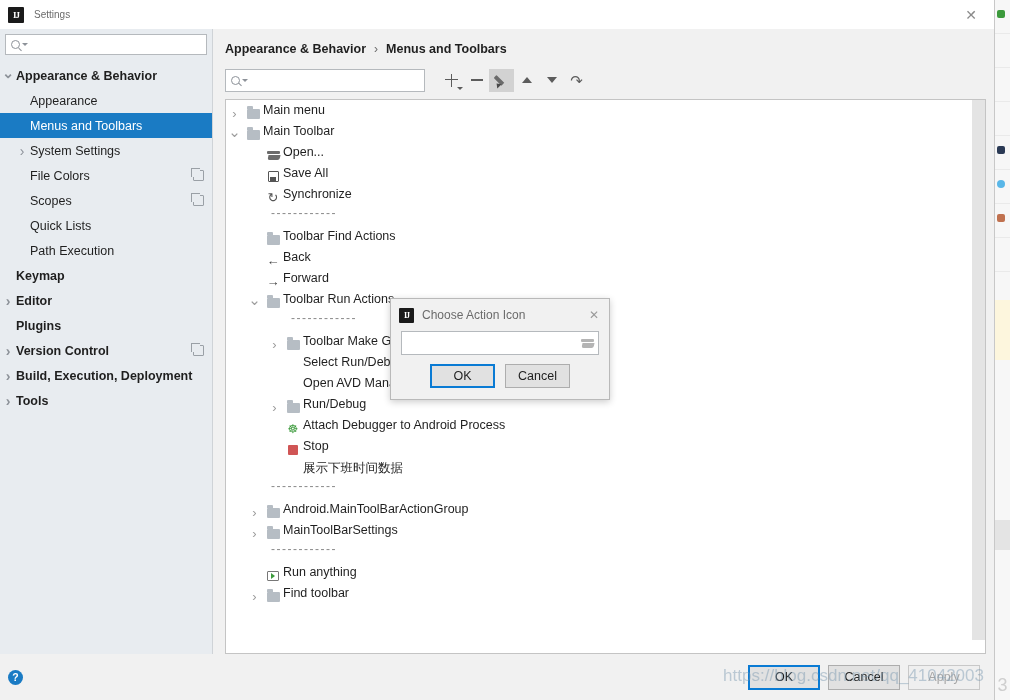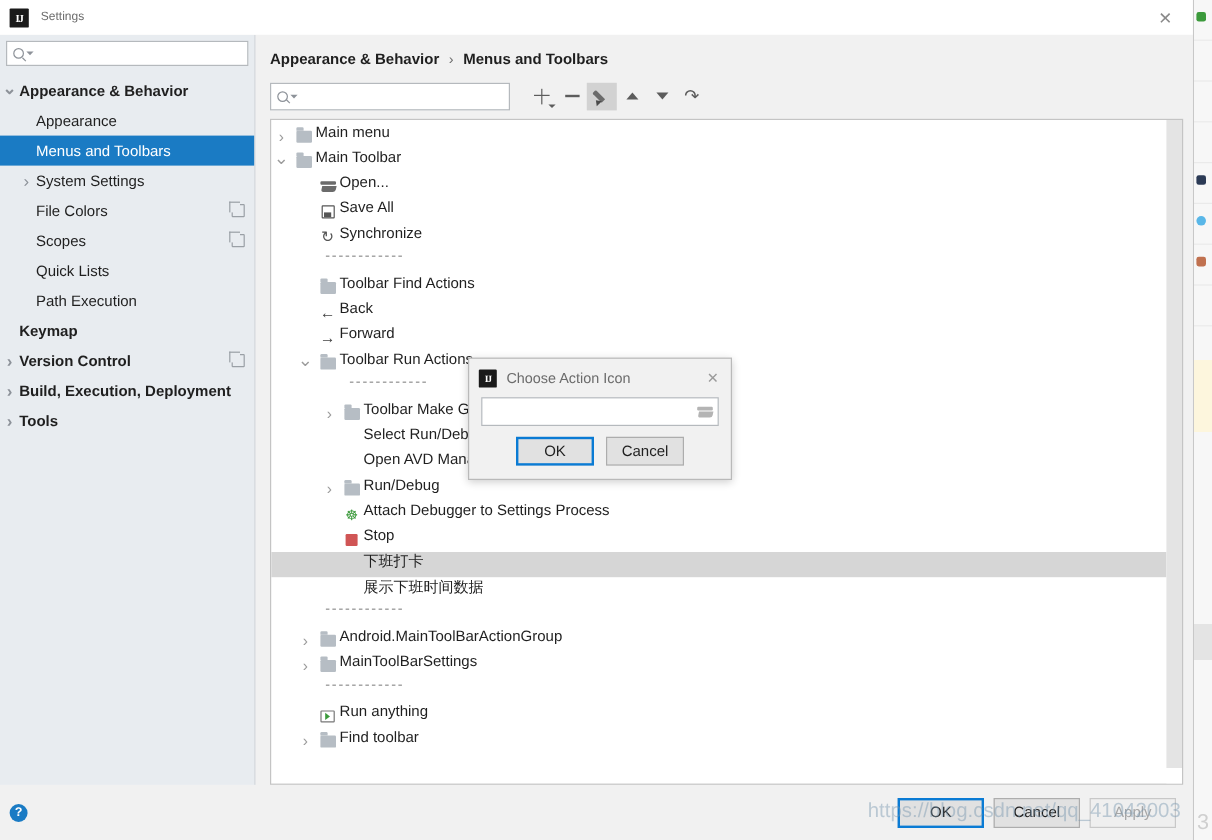"Editor" div.side-row { html: none -> <div> <div></div> <span>Editor</span> </div> }
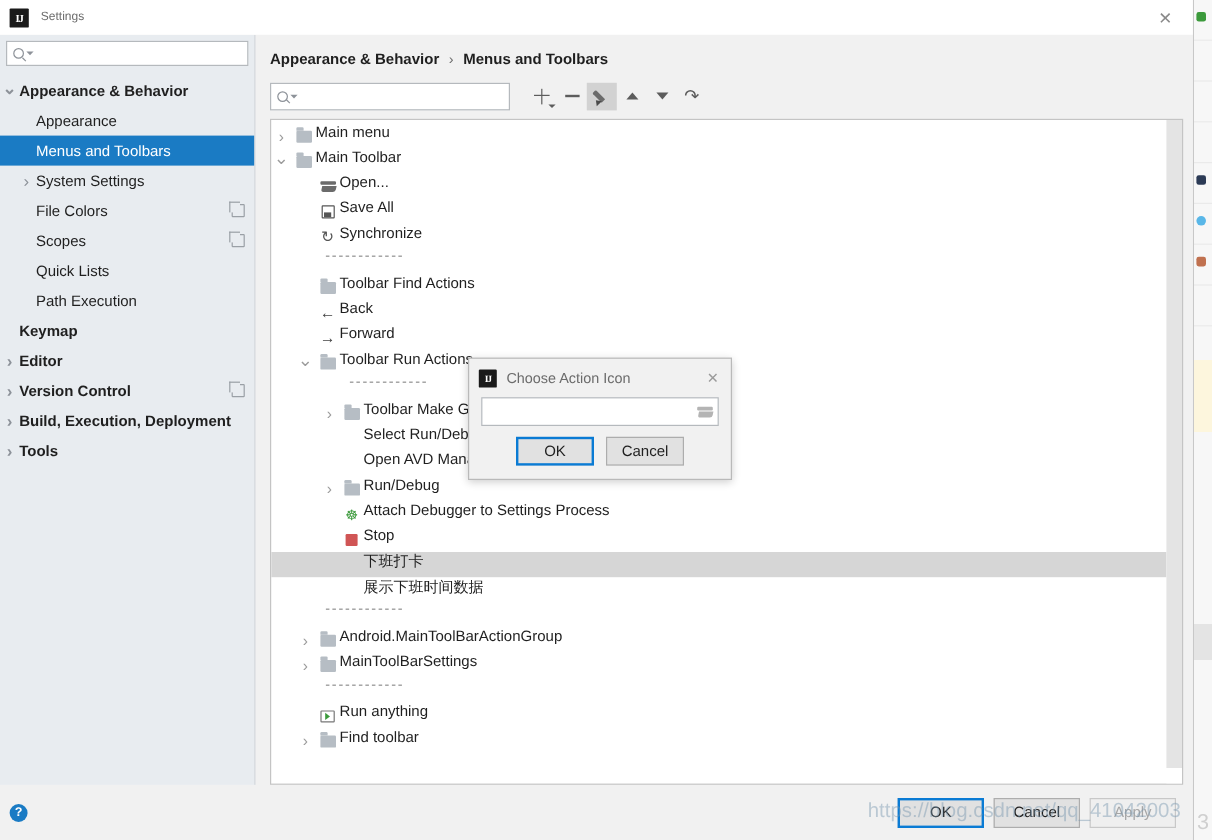"Plugins" div.side-row { html: none -> <div> <div></div> <span>Plugins</span> </div> }
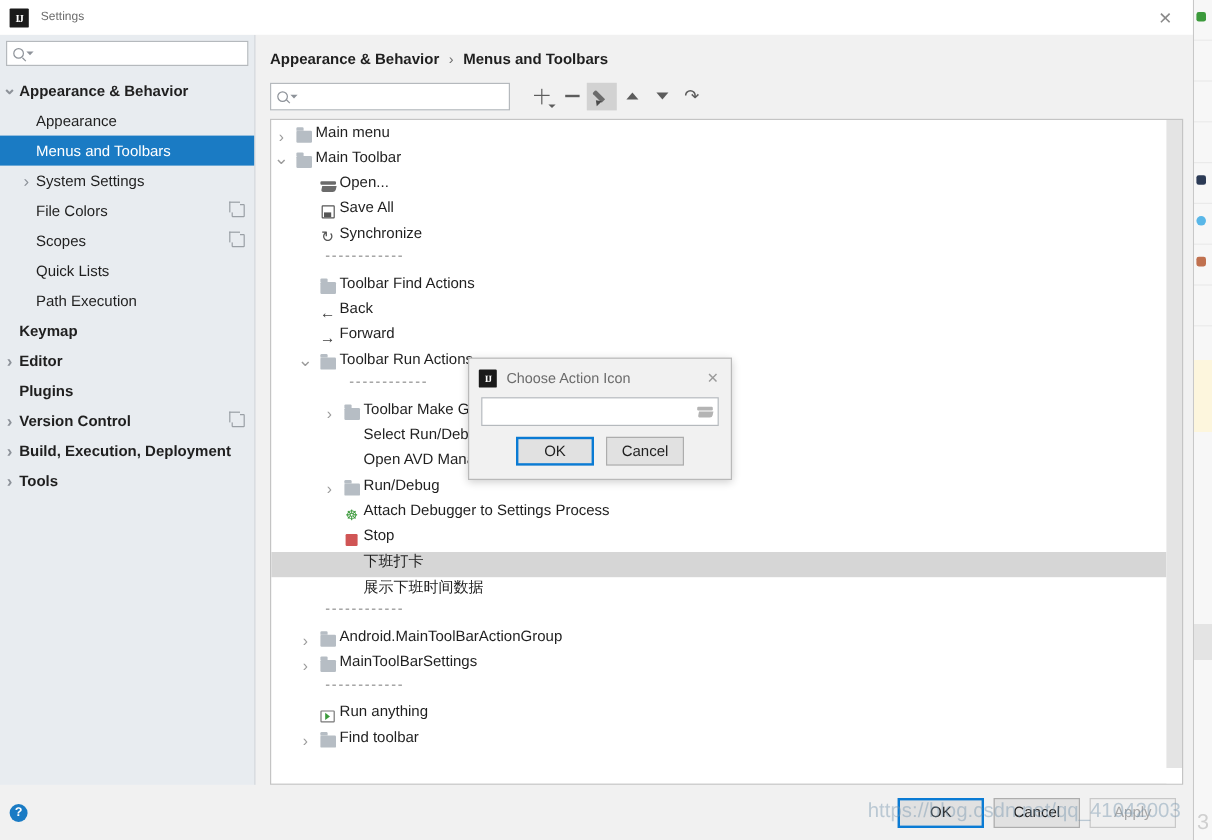"Attach Debugger to Settings Process" span.tlabel { text: Settings -> Android }
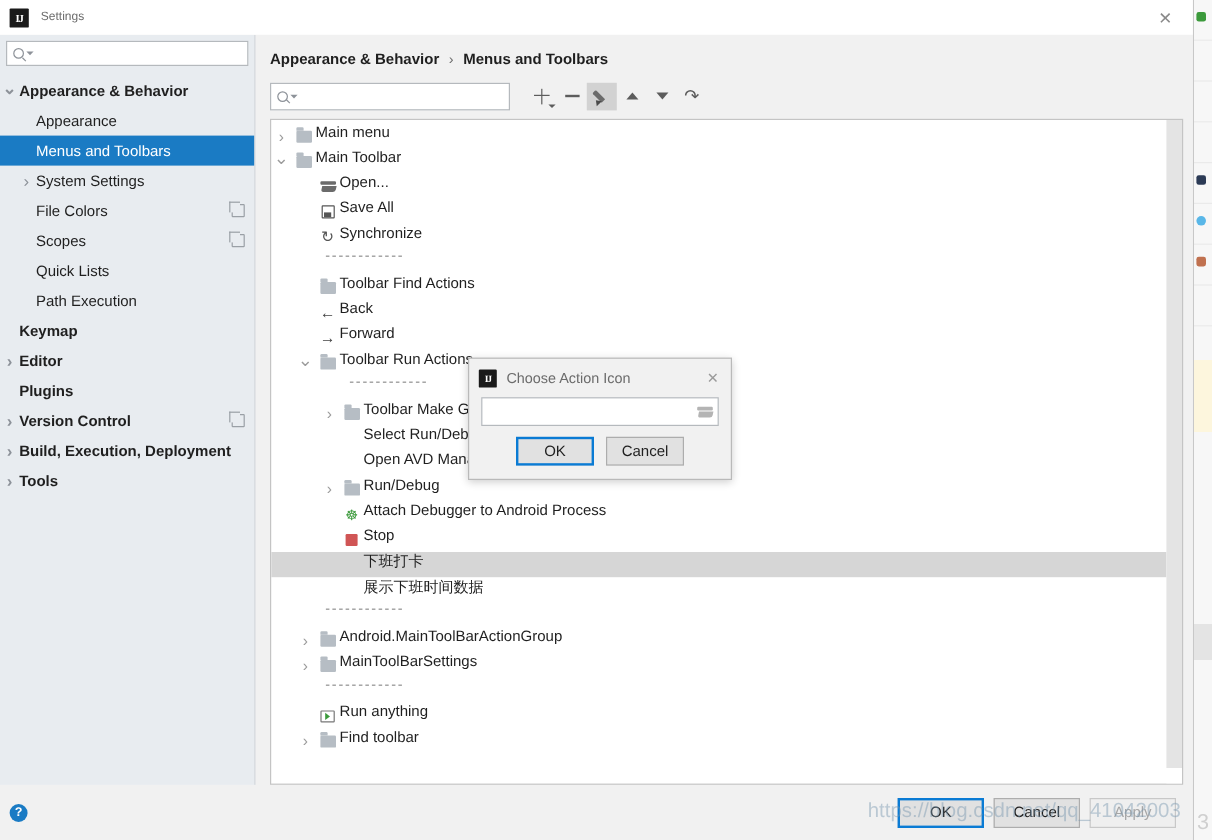"下班打卡" div.trow { html: <div> <div></div> <div></div> <span>下班打卡</span> </div> -> none }
